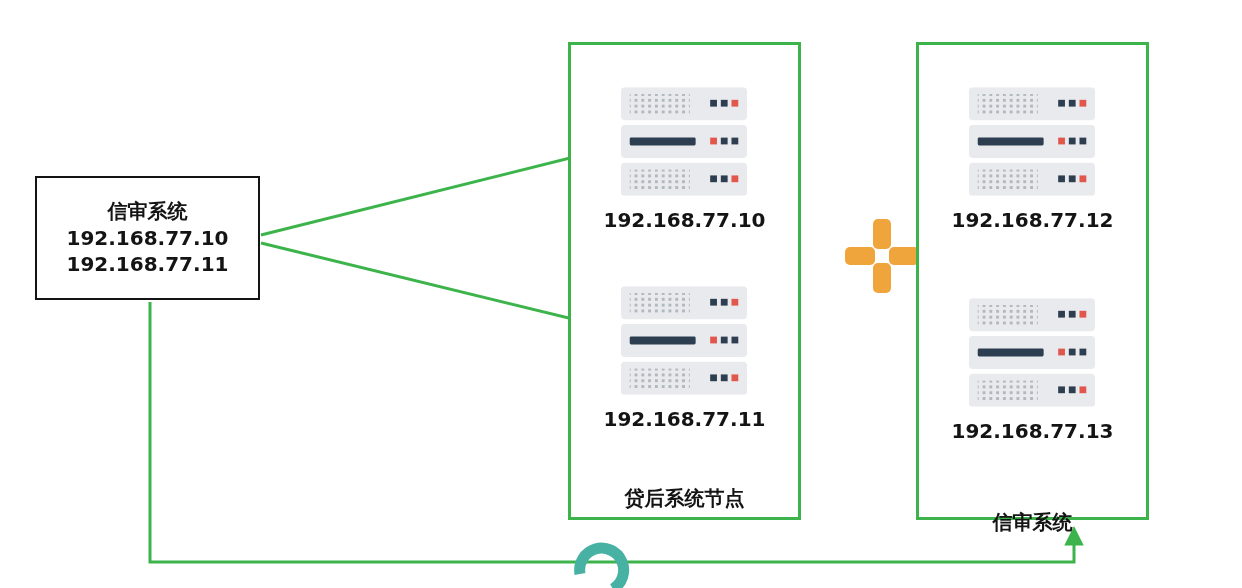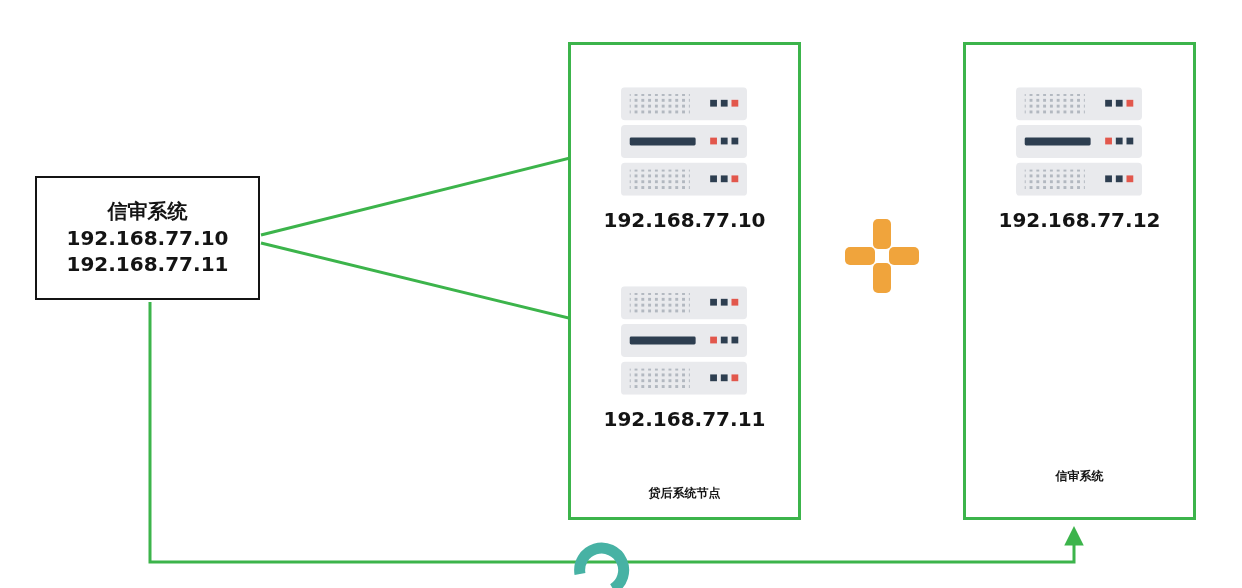"192.168.77.12" .group-box.rightg { left: 963px -> 916px }
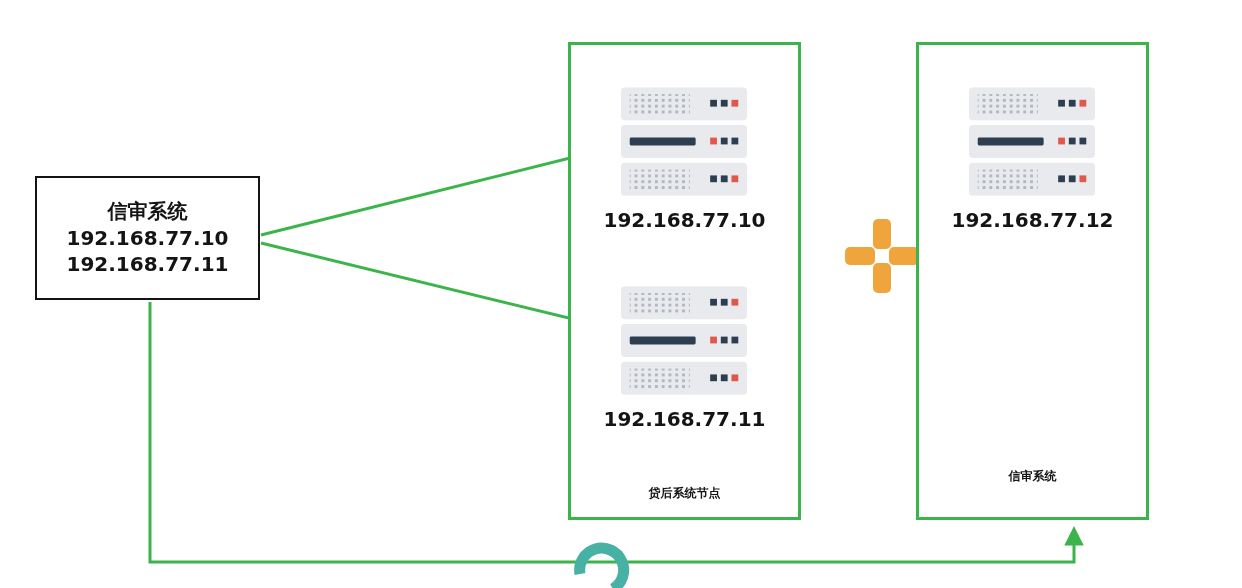"192.168.77.13" div.server-block { html: none -> <div> <svg> <use></use> </svg> <div>192.168.77.13</div> </div> }
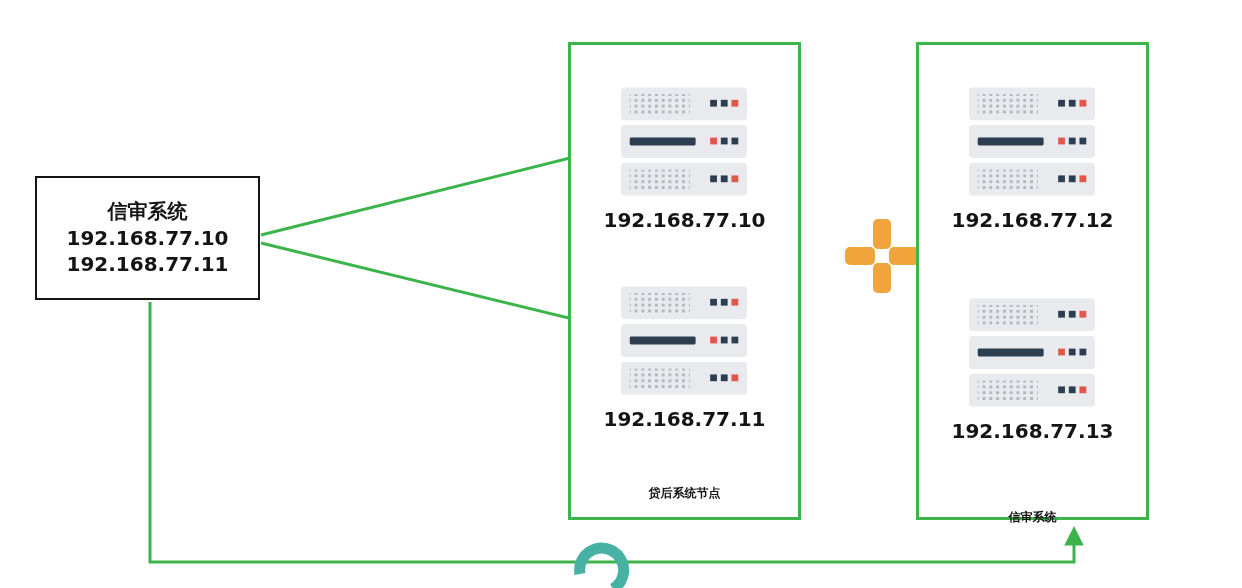"贷后系统节点" .group-label { font-size: 12px -> 20px }
